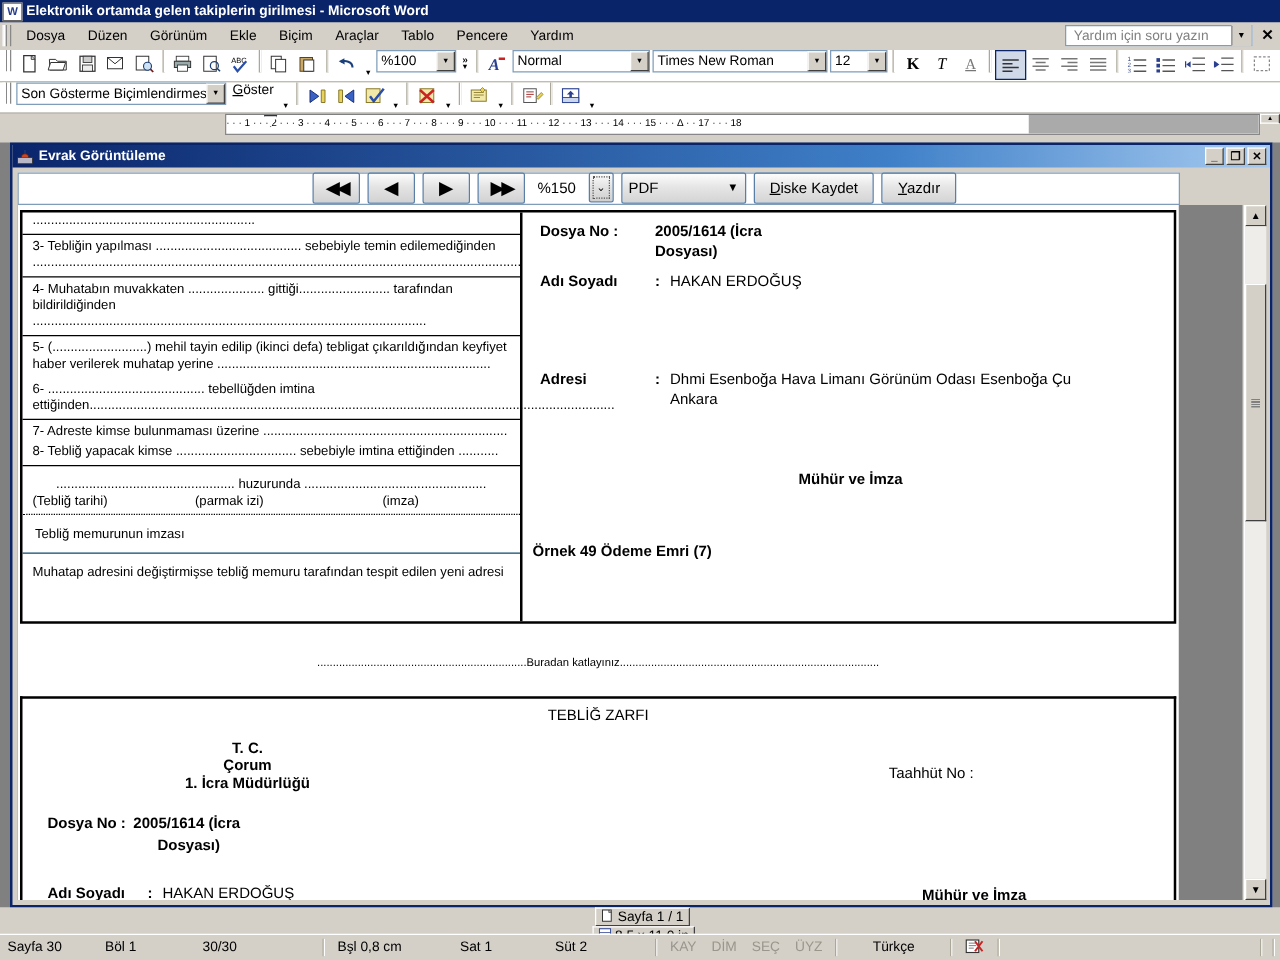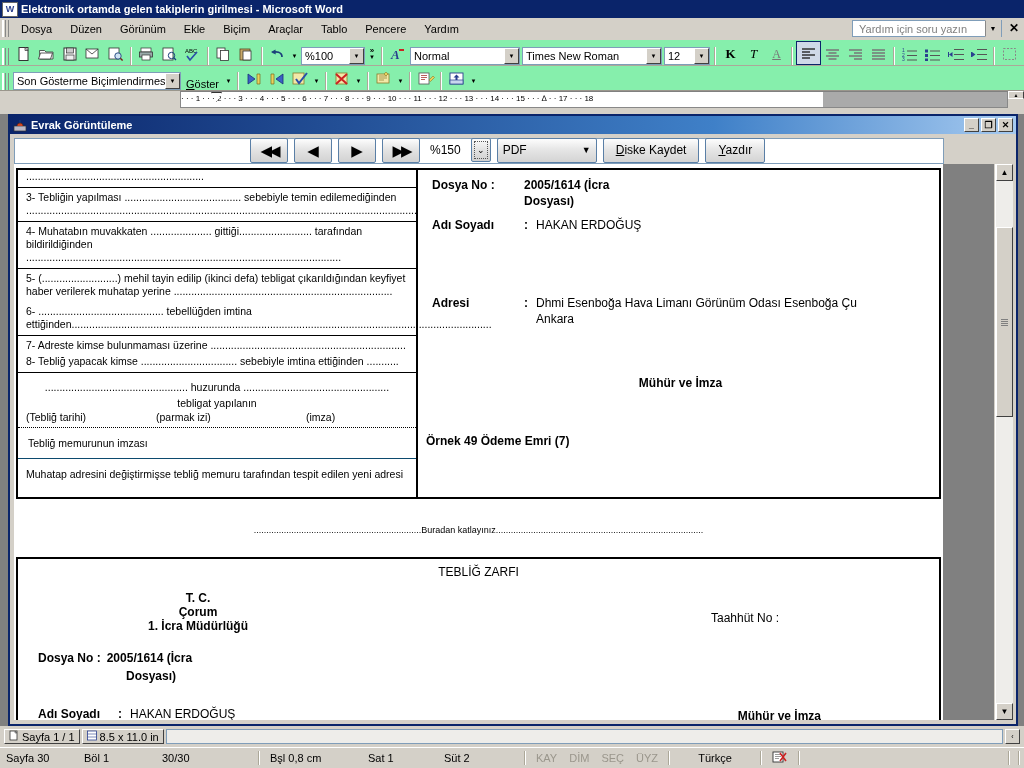"%100" .toolbar { align-items: flex-end -> flex-start; background: #86efac -> #ffffff }
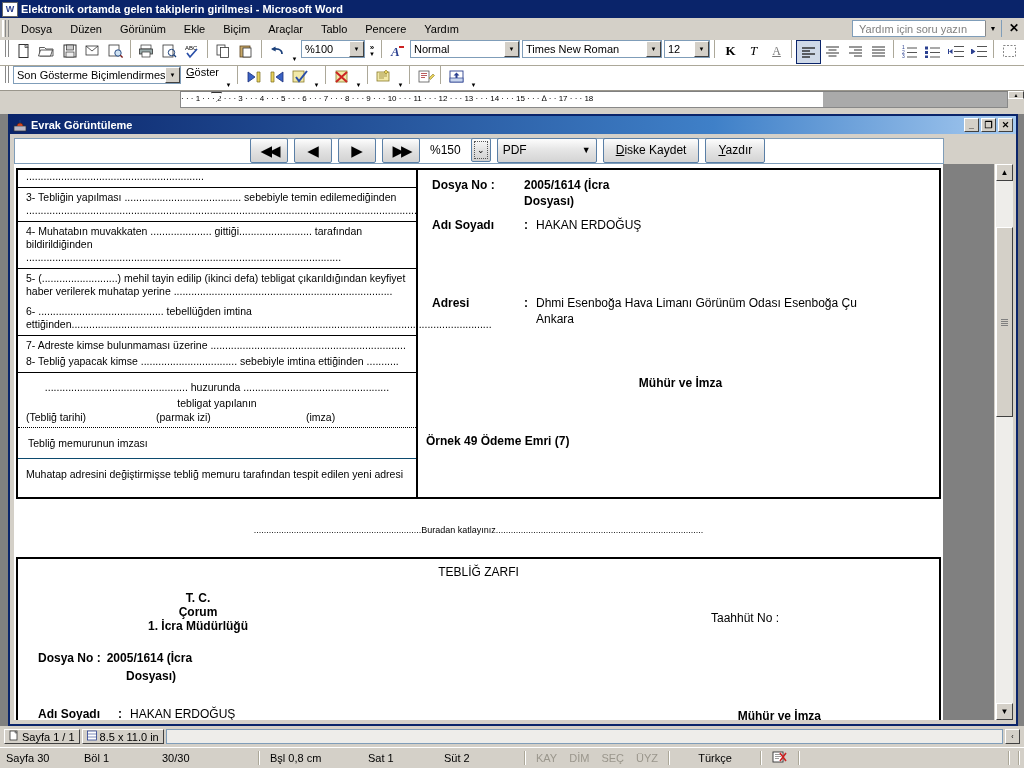"tebligat yapılanın" div { html: <div>tebligat yapılanın</div> -> none }
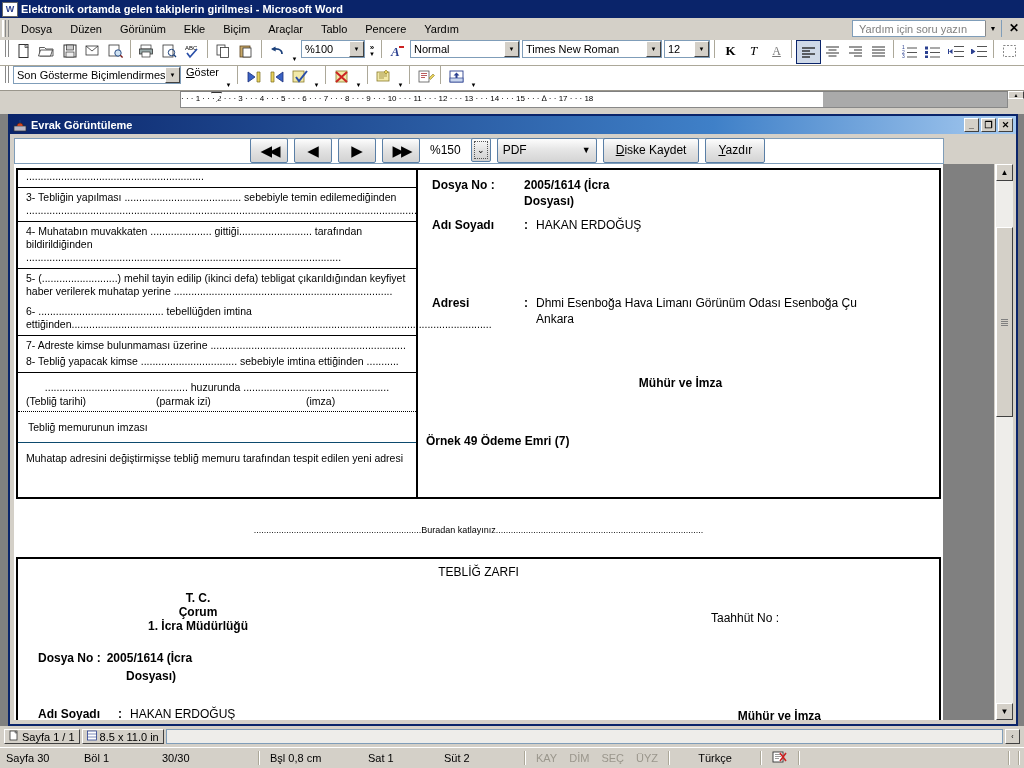"Sayfa 1 / 1" .hscrollRow { flex-direction: none -> column }
